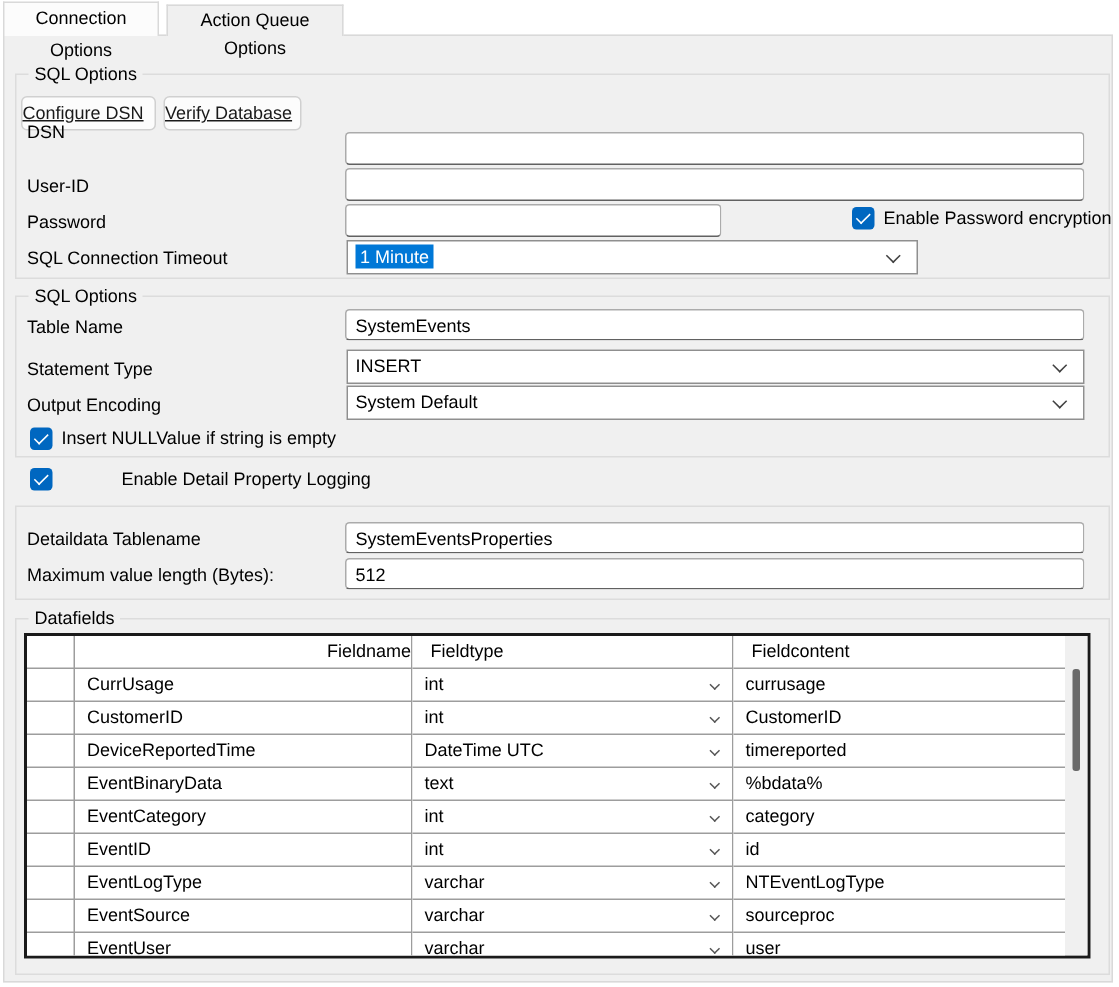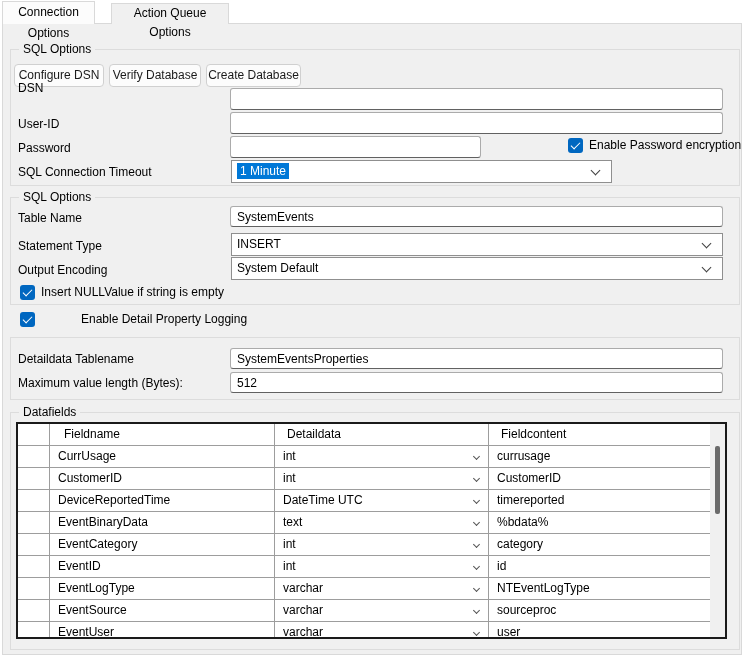"Connection Options" .tab-active { width: 93px -> 104px }
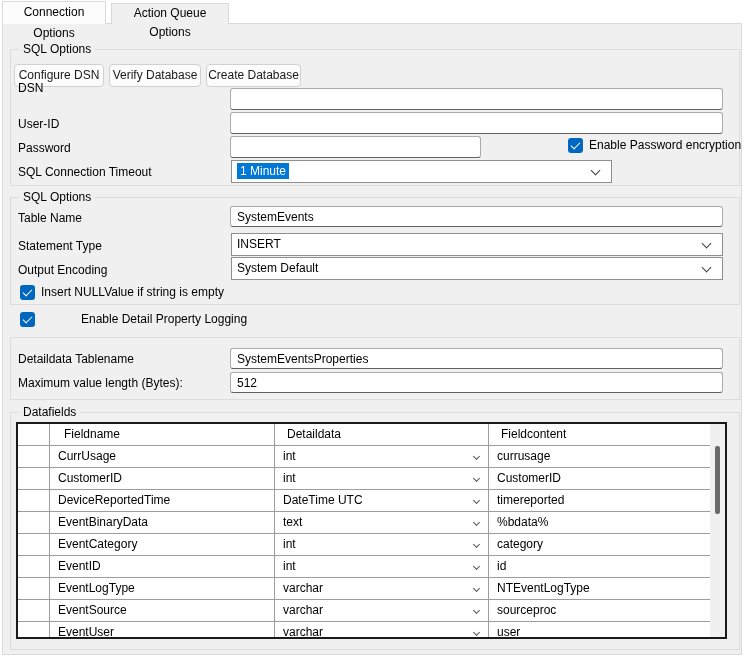"Configure DSN" .btn { text-align: center -> left; text-decoration: none -> underline }
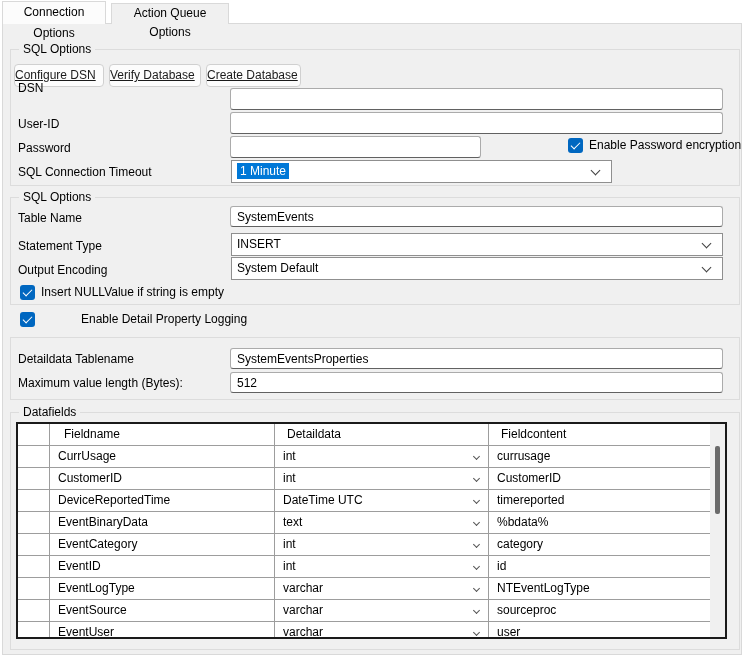"Create Database" button.btn { html: <button>Create Database</button> -> none }
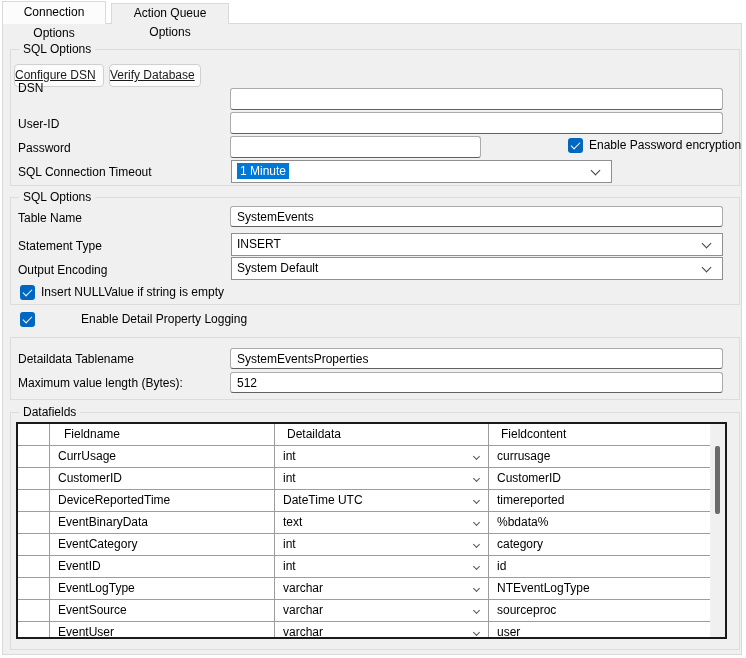"Fieldname" .ghead .fname { text-align: none -> right }
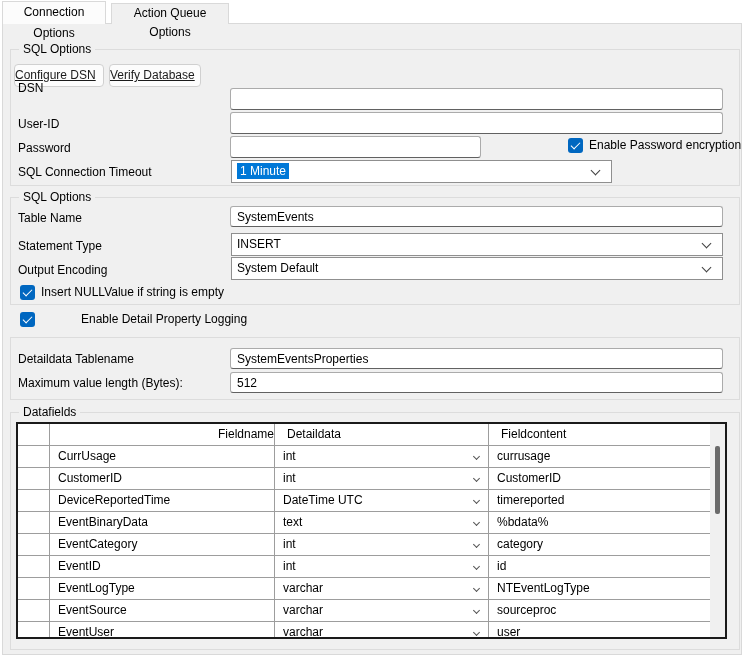"Detaildata" div.cell { text: Detaildata -> Fieldtype }
